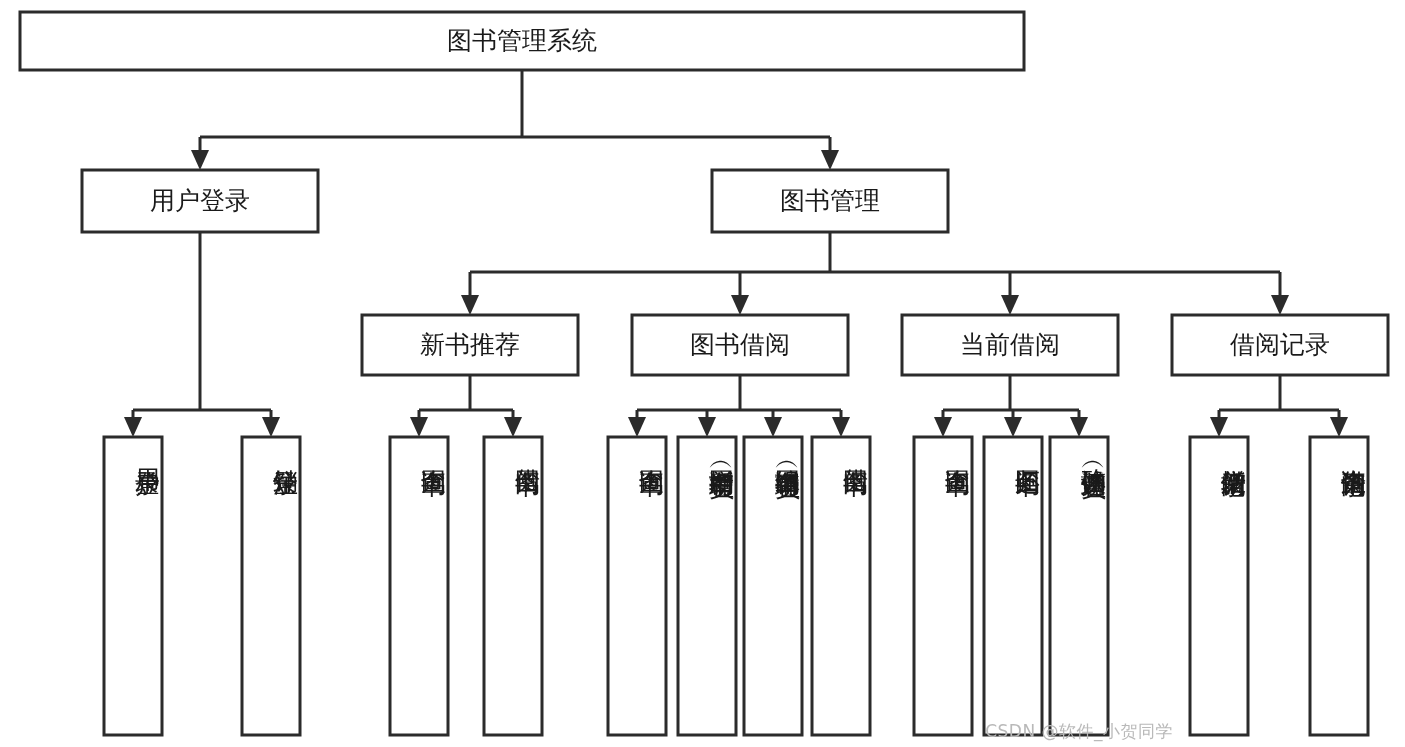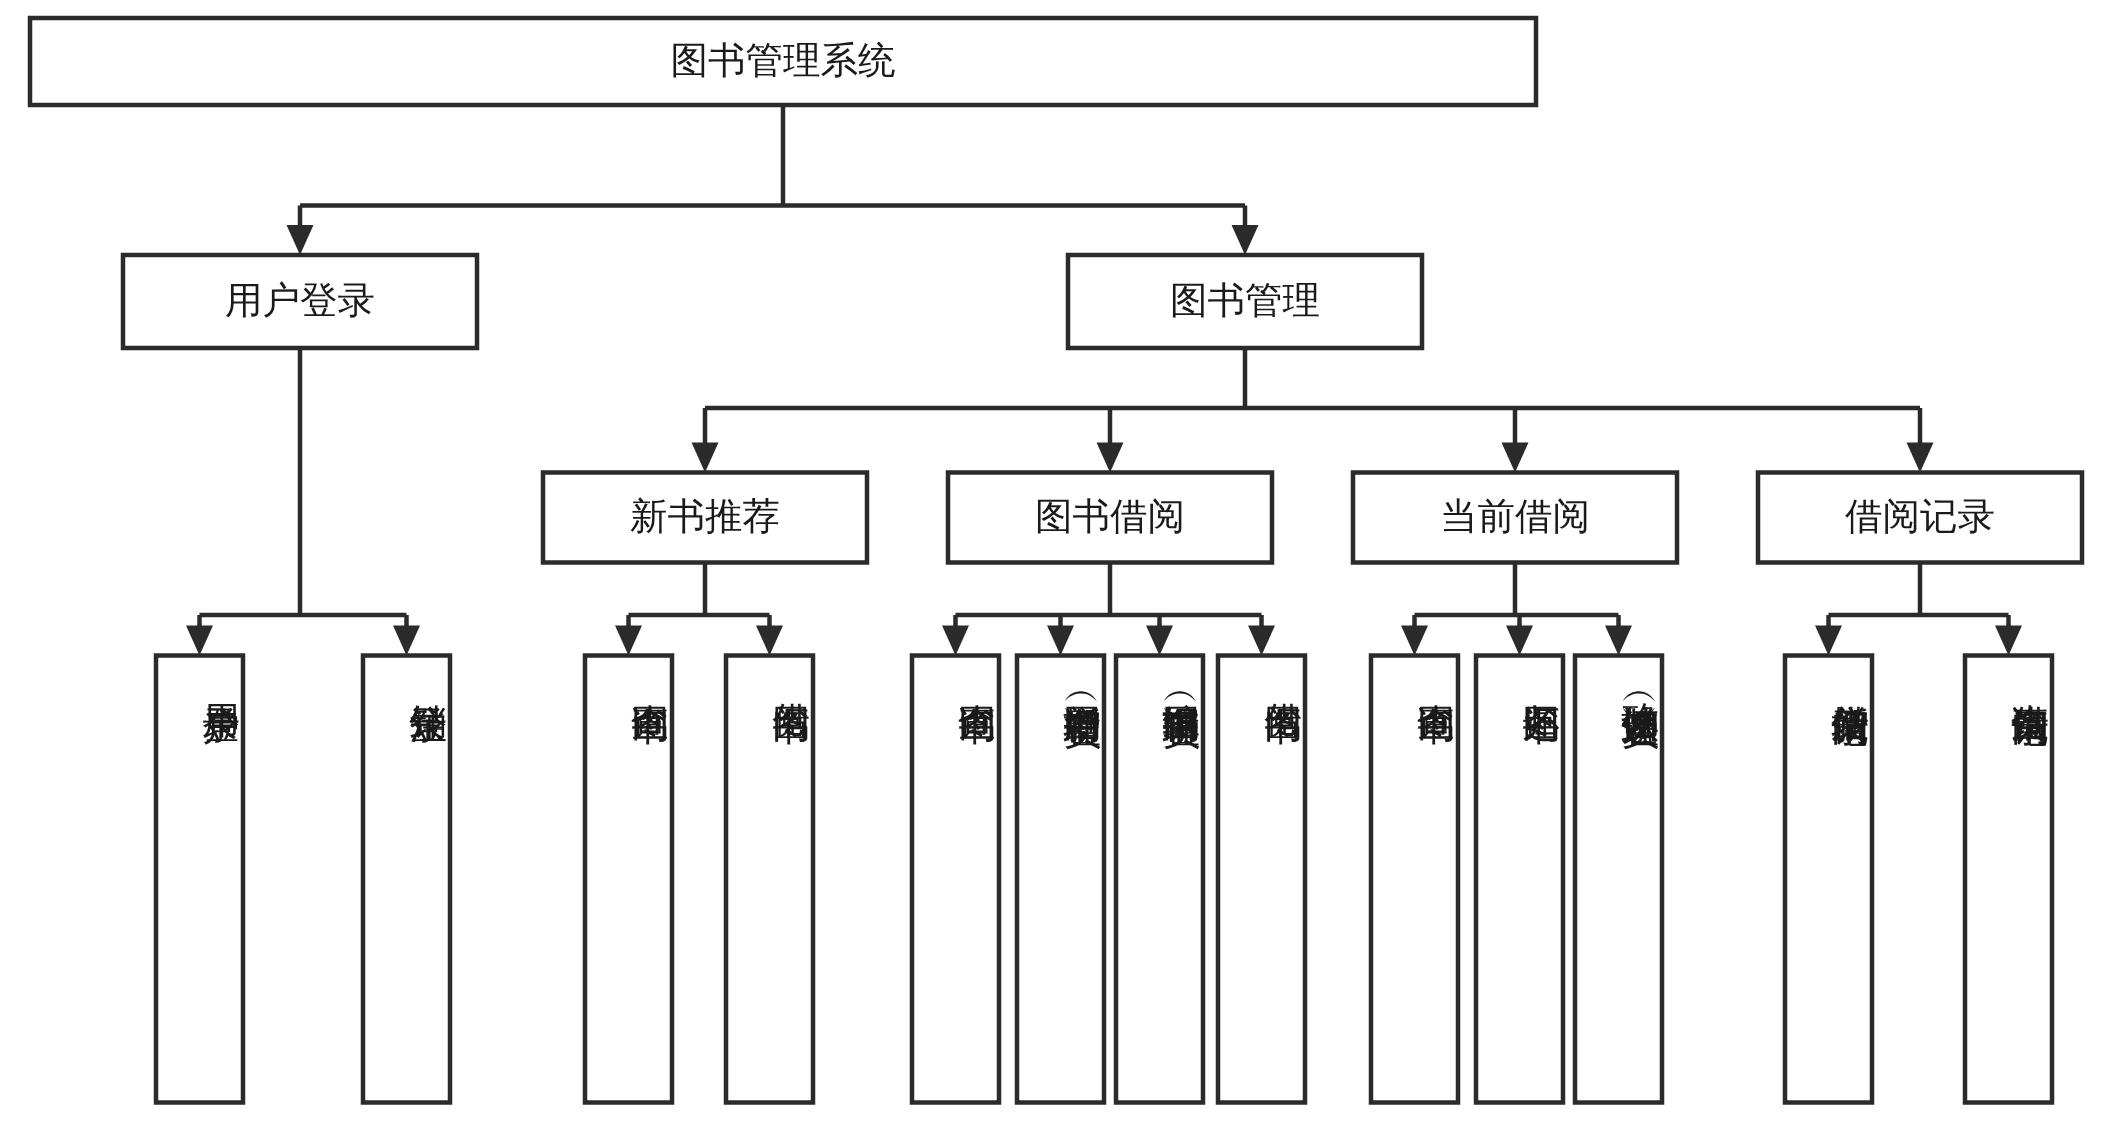"CSDN @软件_小贺同学" div.watermark { html: none -> <div>CSDN @软件_小贺同学</div> }
